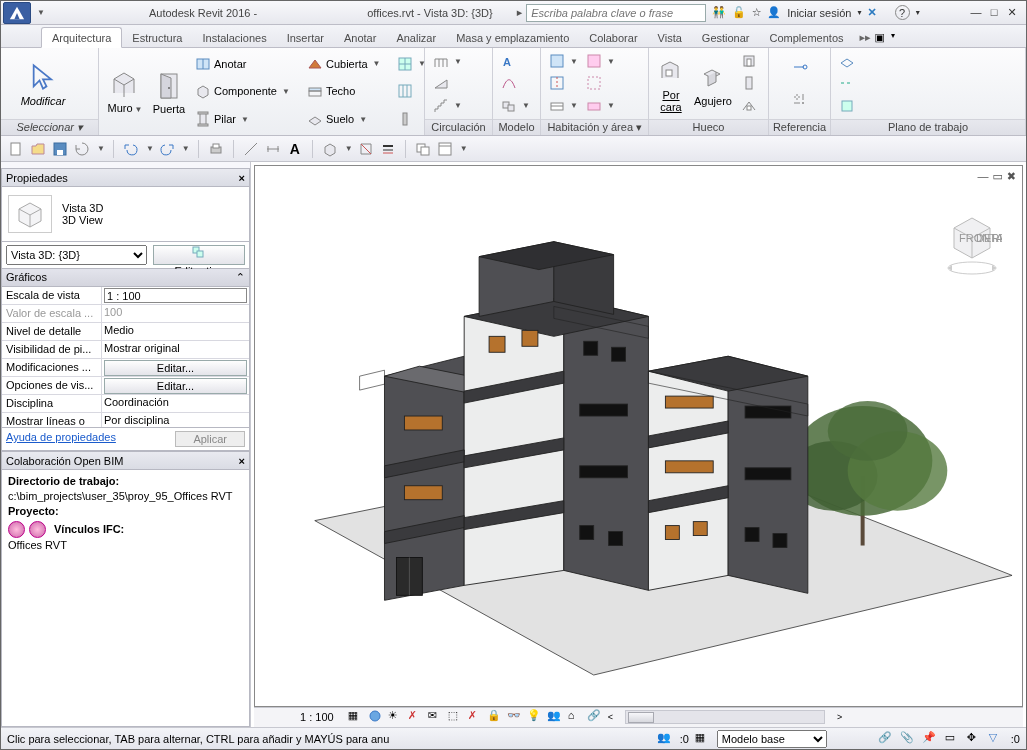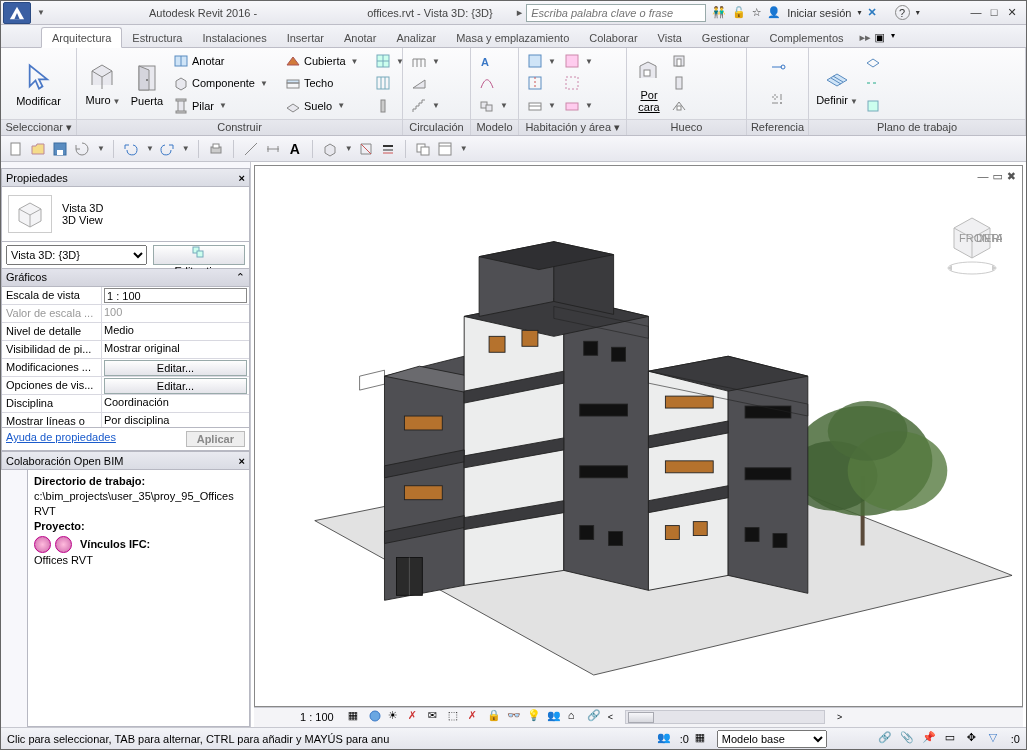"Modificar" div.panel { font-style: none -> italic; width: 76px -> 98px }
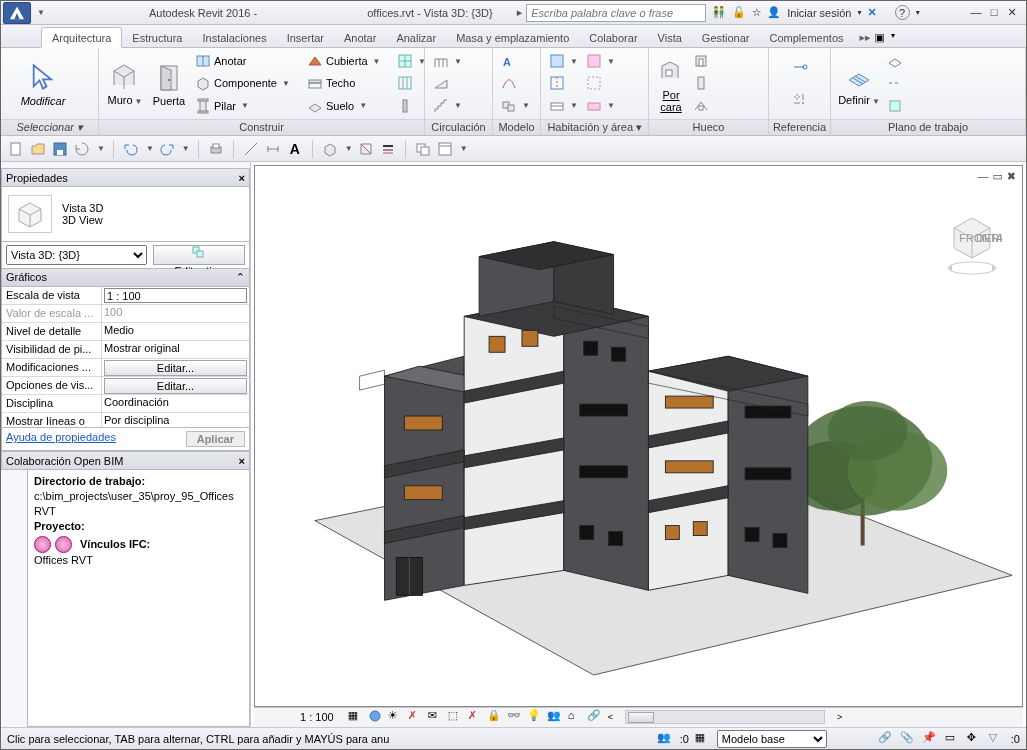"Agujero" div.bigbtn { html: none -> <div> <div> <svg> <path></path> <path></path> </svg> </div> <div>Agujero</div> </div> }
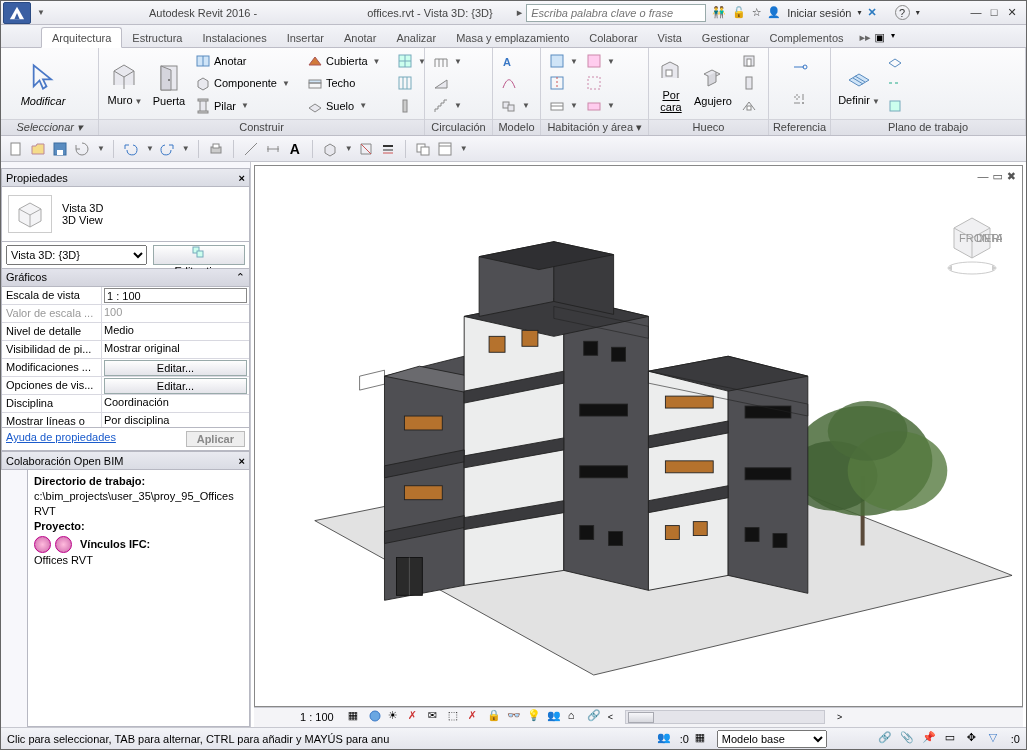"Definir ▼" div.bigbtn { html: <div> <div> <svg> <path></path> <line></line> <line></line> </svg> </div> <div><span>Definir</span><span>▼</span></div> </div> -> none }
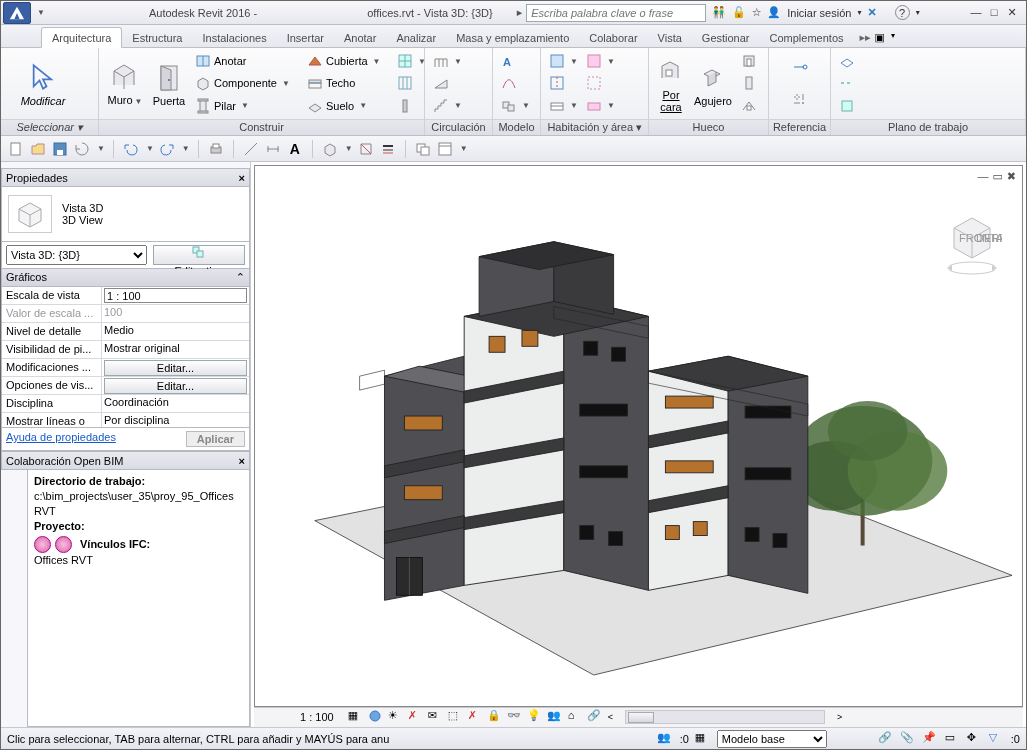"Construir" div.plabel { html: <div>Construir</div> -> none }
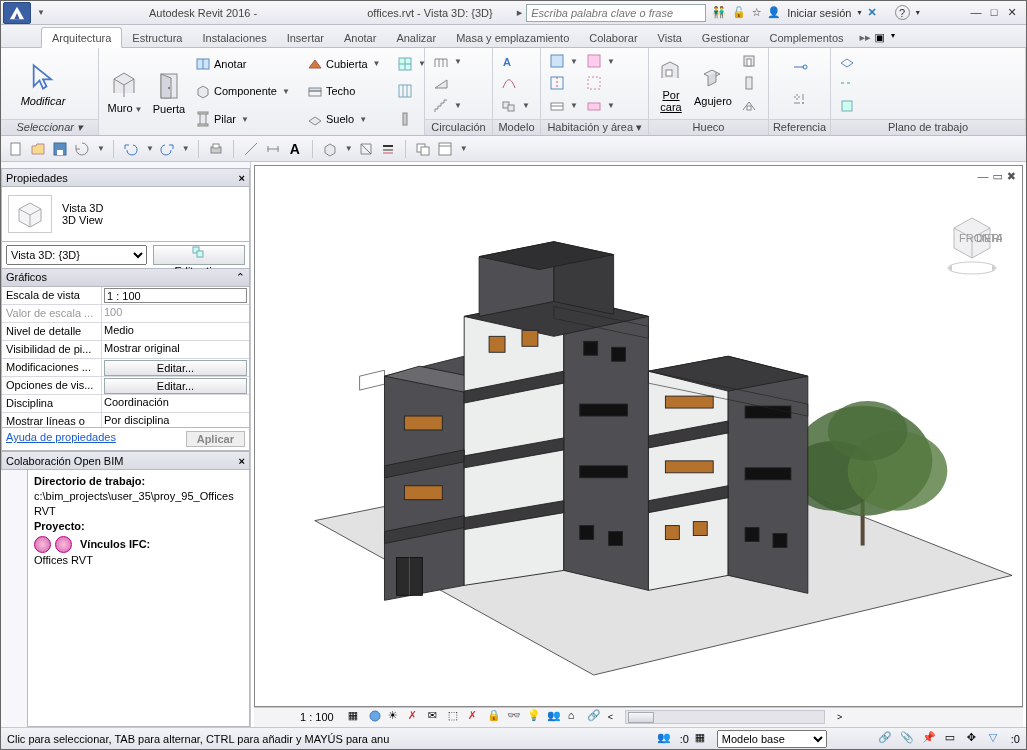"Aplicar" .propfoot button { font-weight: bold -> none; padding: 1px 10px -> 1px 17px }
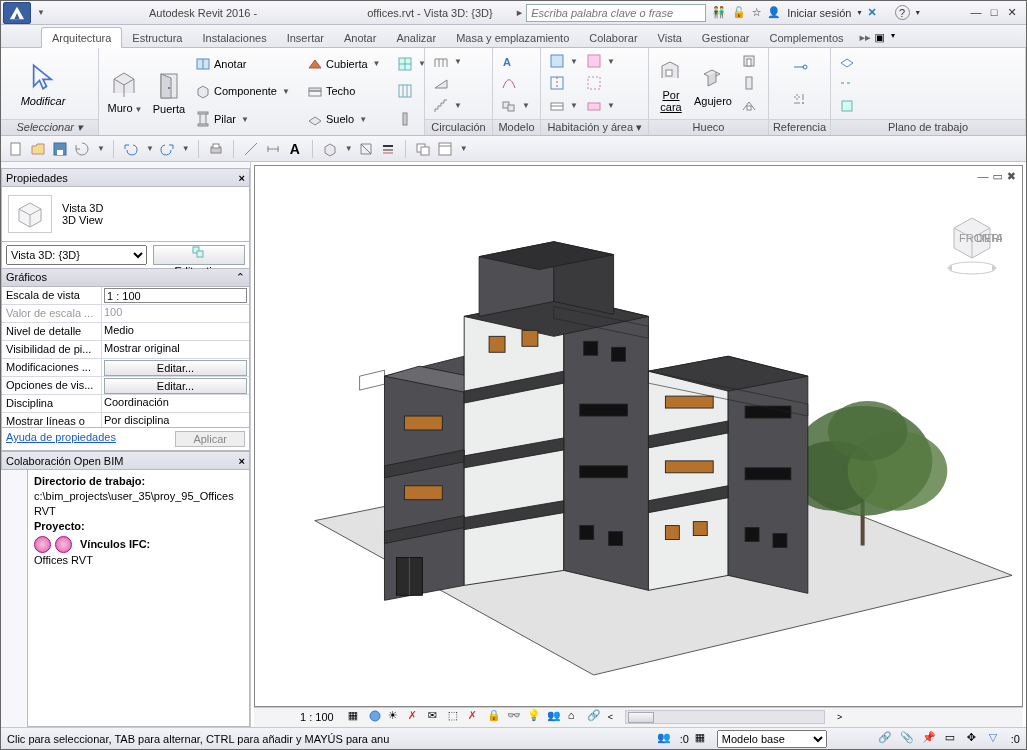"Directorio de trabajo:" .collab { margin-left: 26px -> none }
